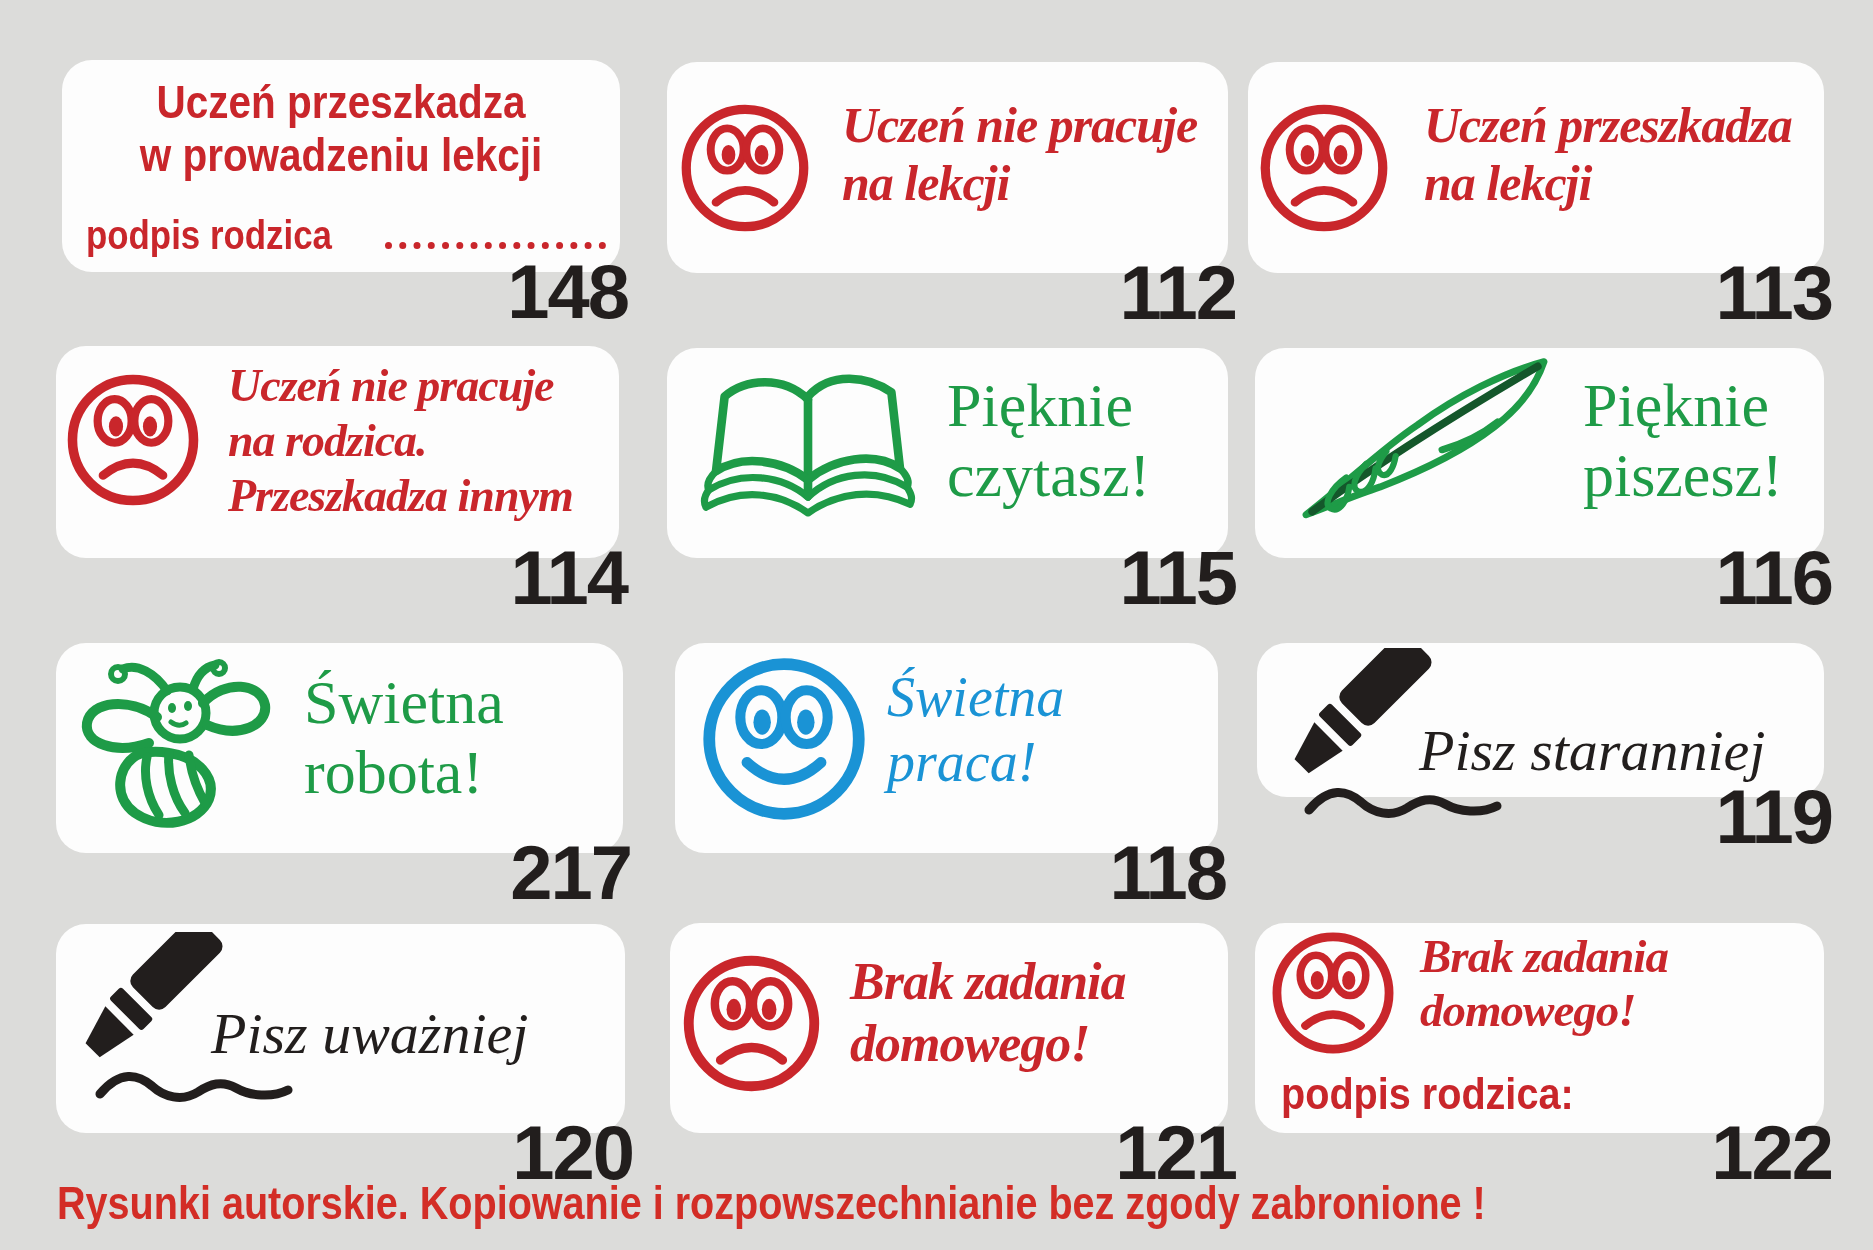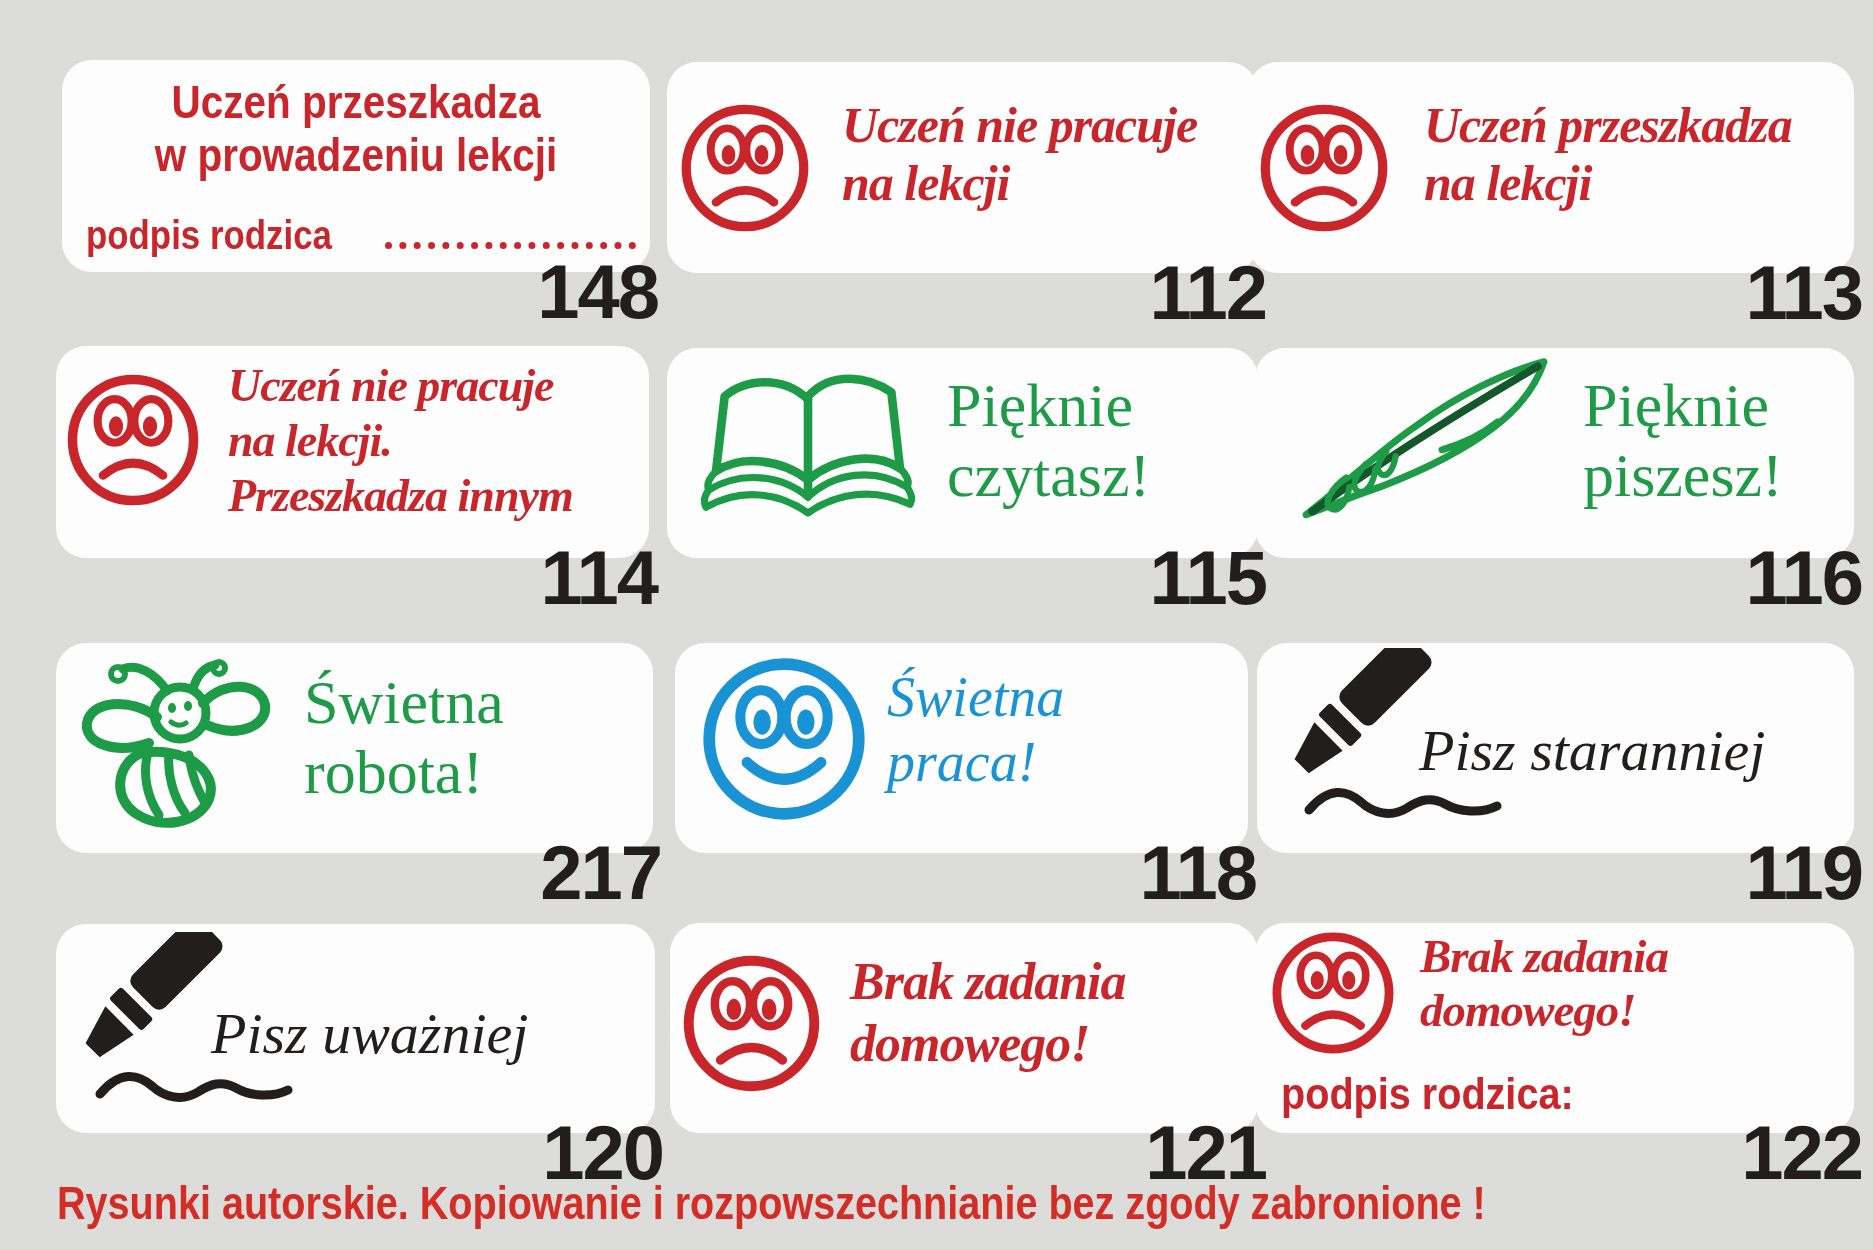"Uczeń przeszkadza" .card { padding-left: 30px -> none }
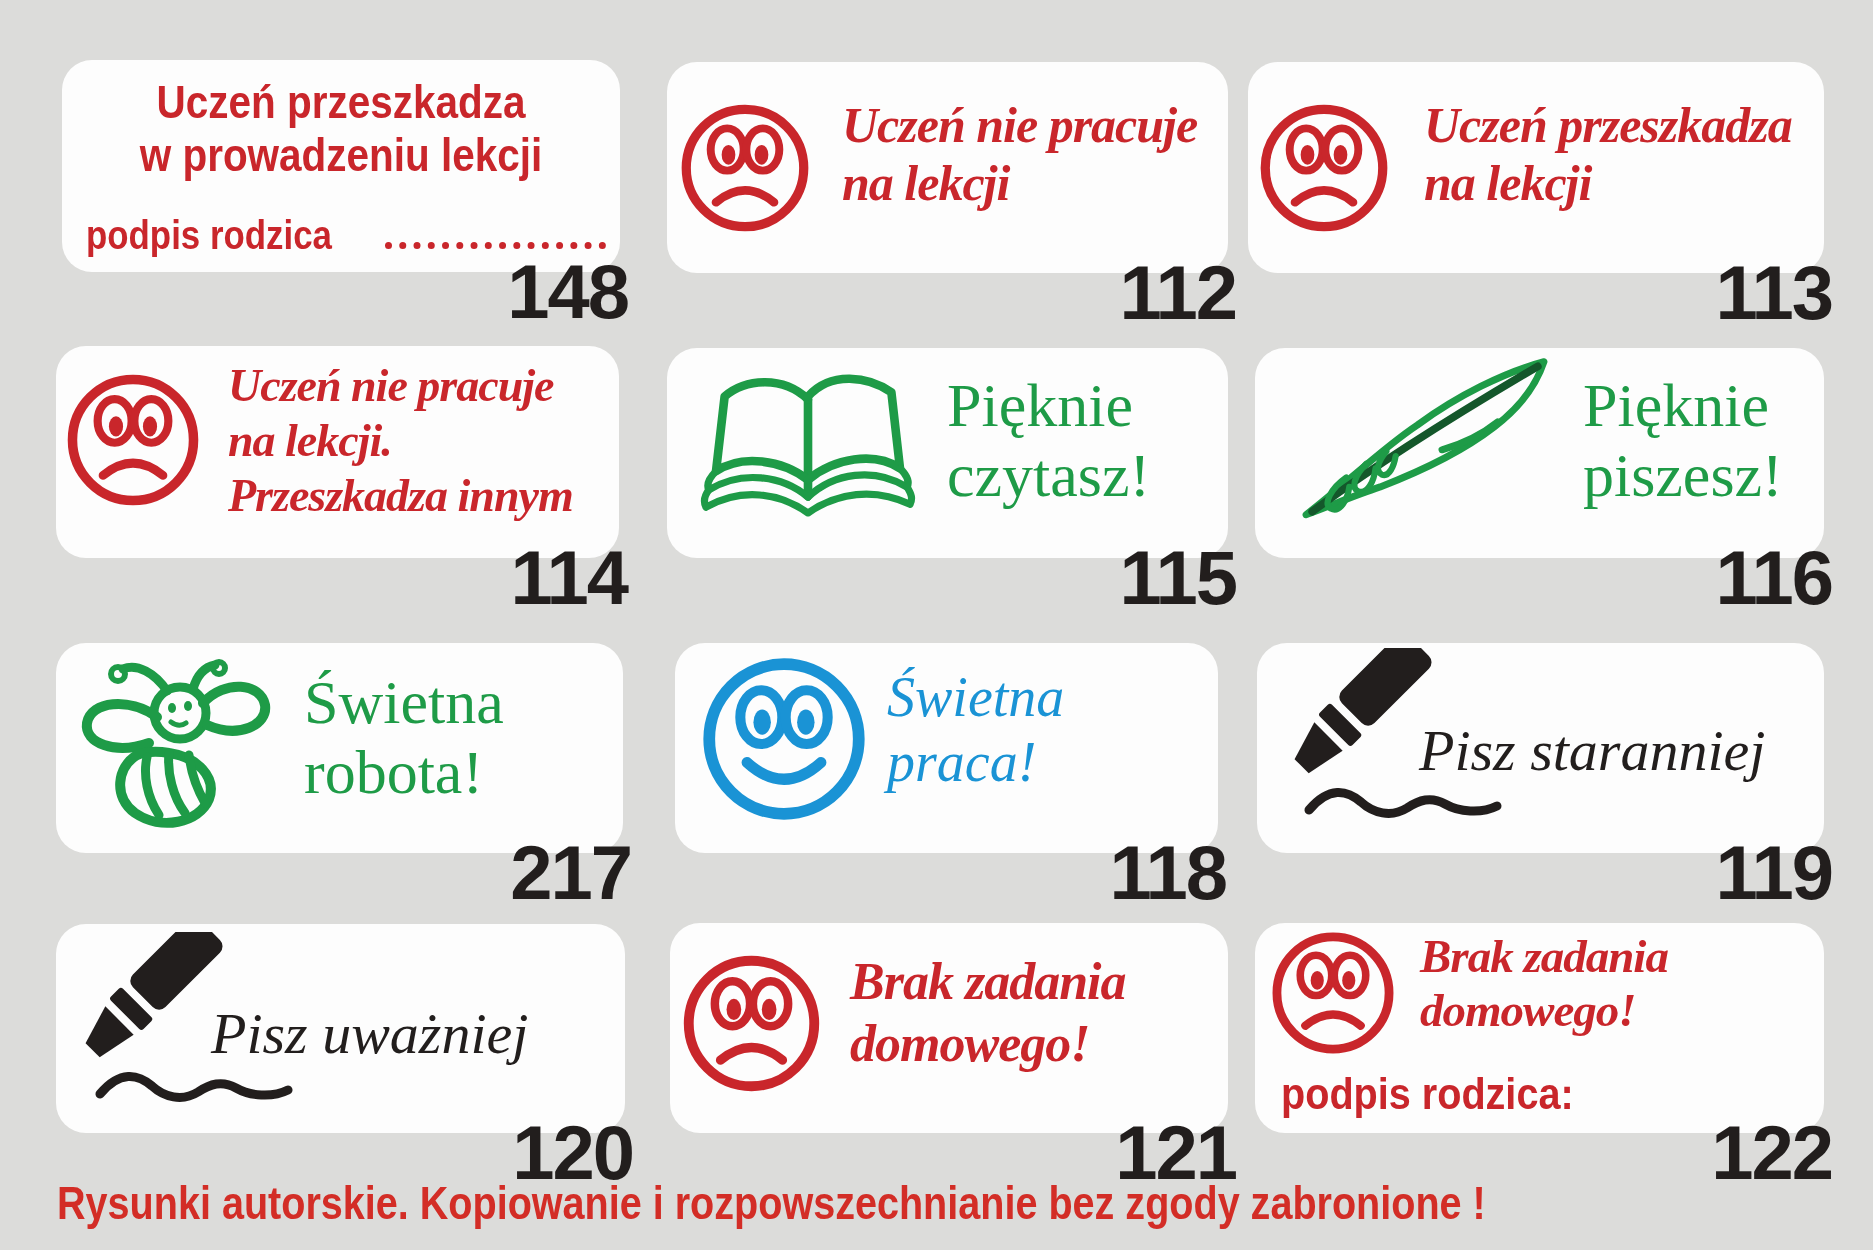"na lekcji." div { text: lekcji -> rodzica }
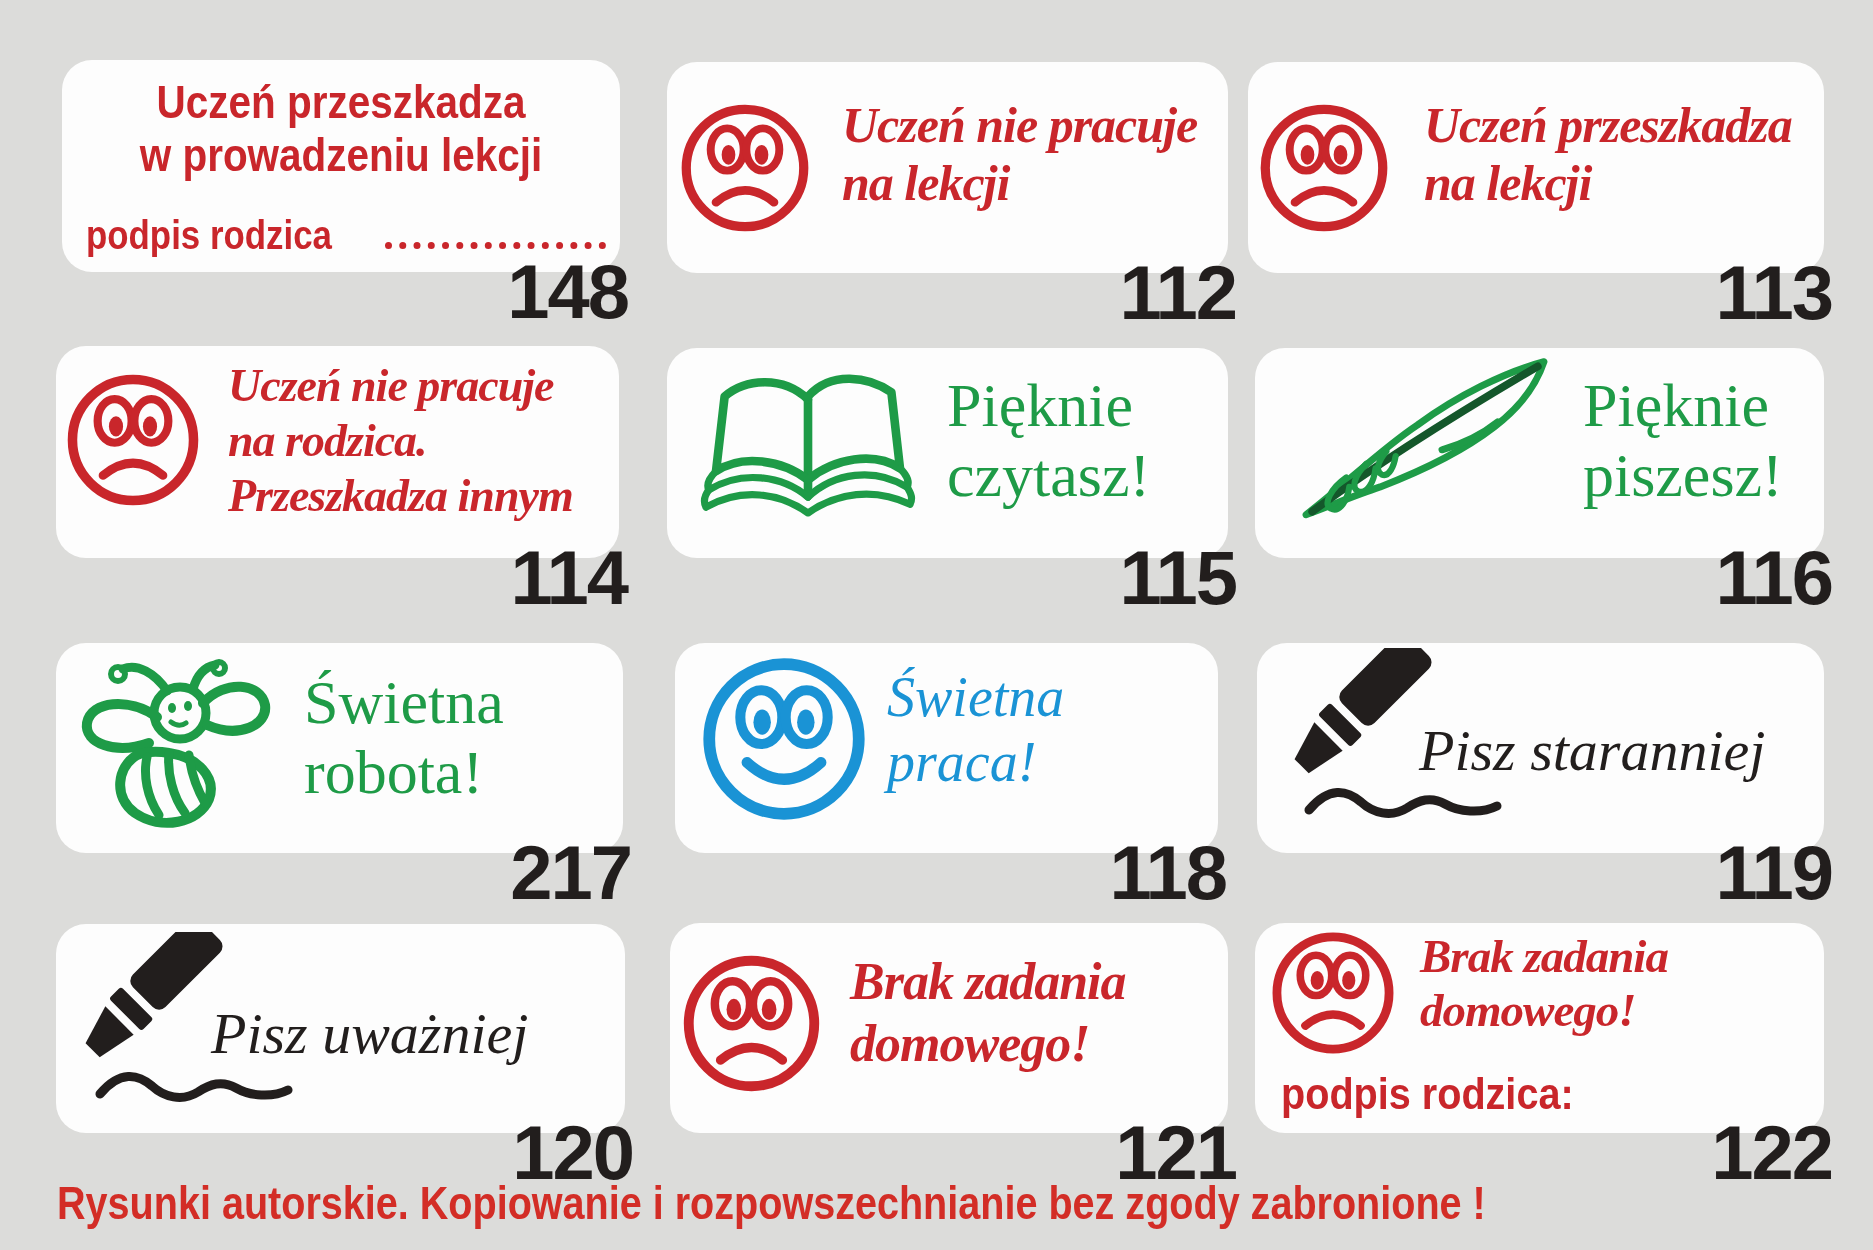"Pisz staranniej" div.card { height: 210px -> 154px }
